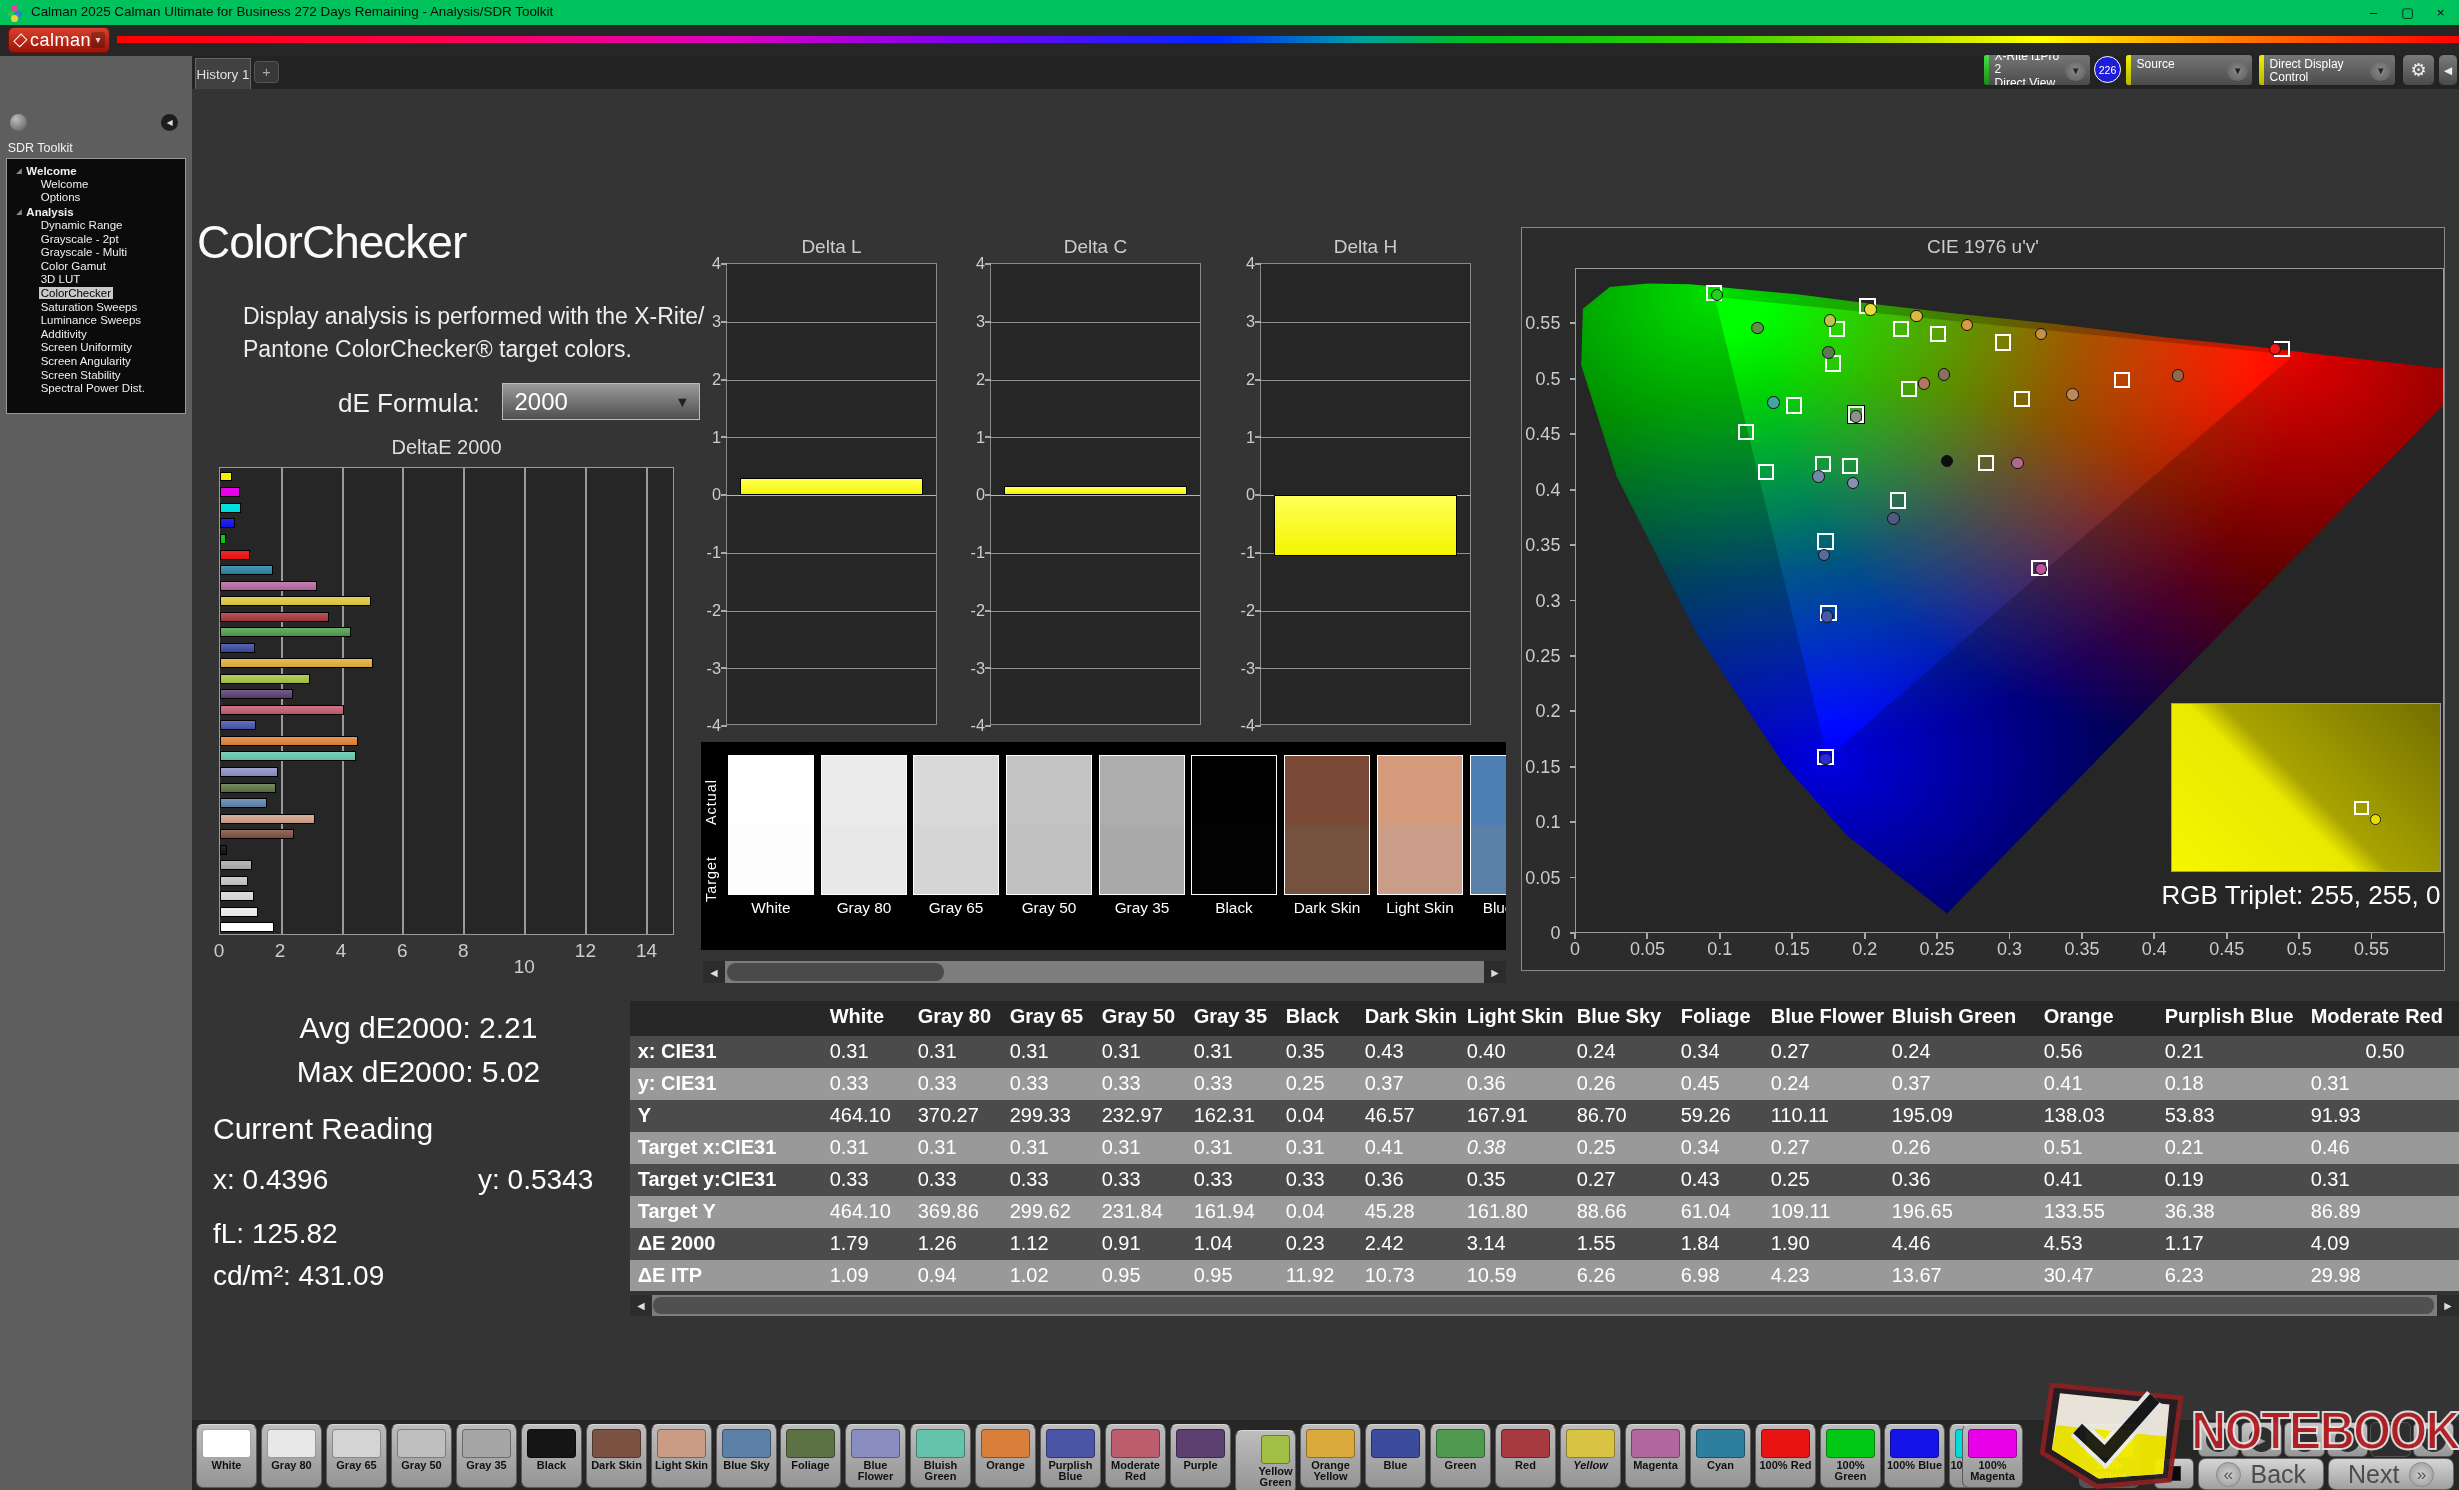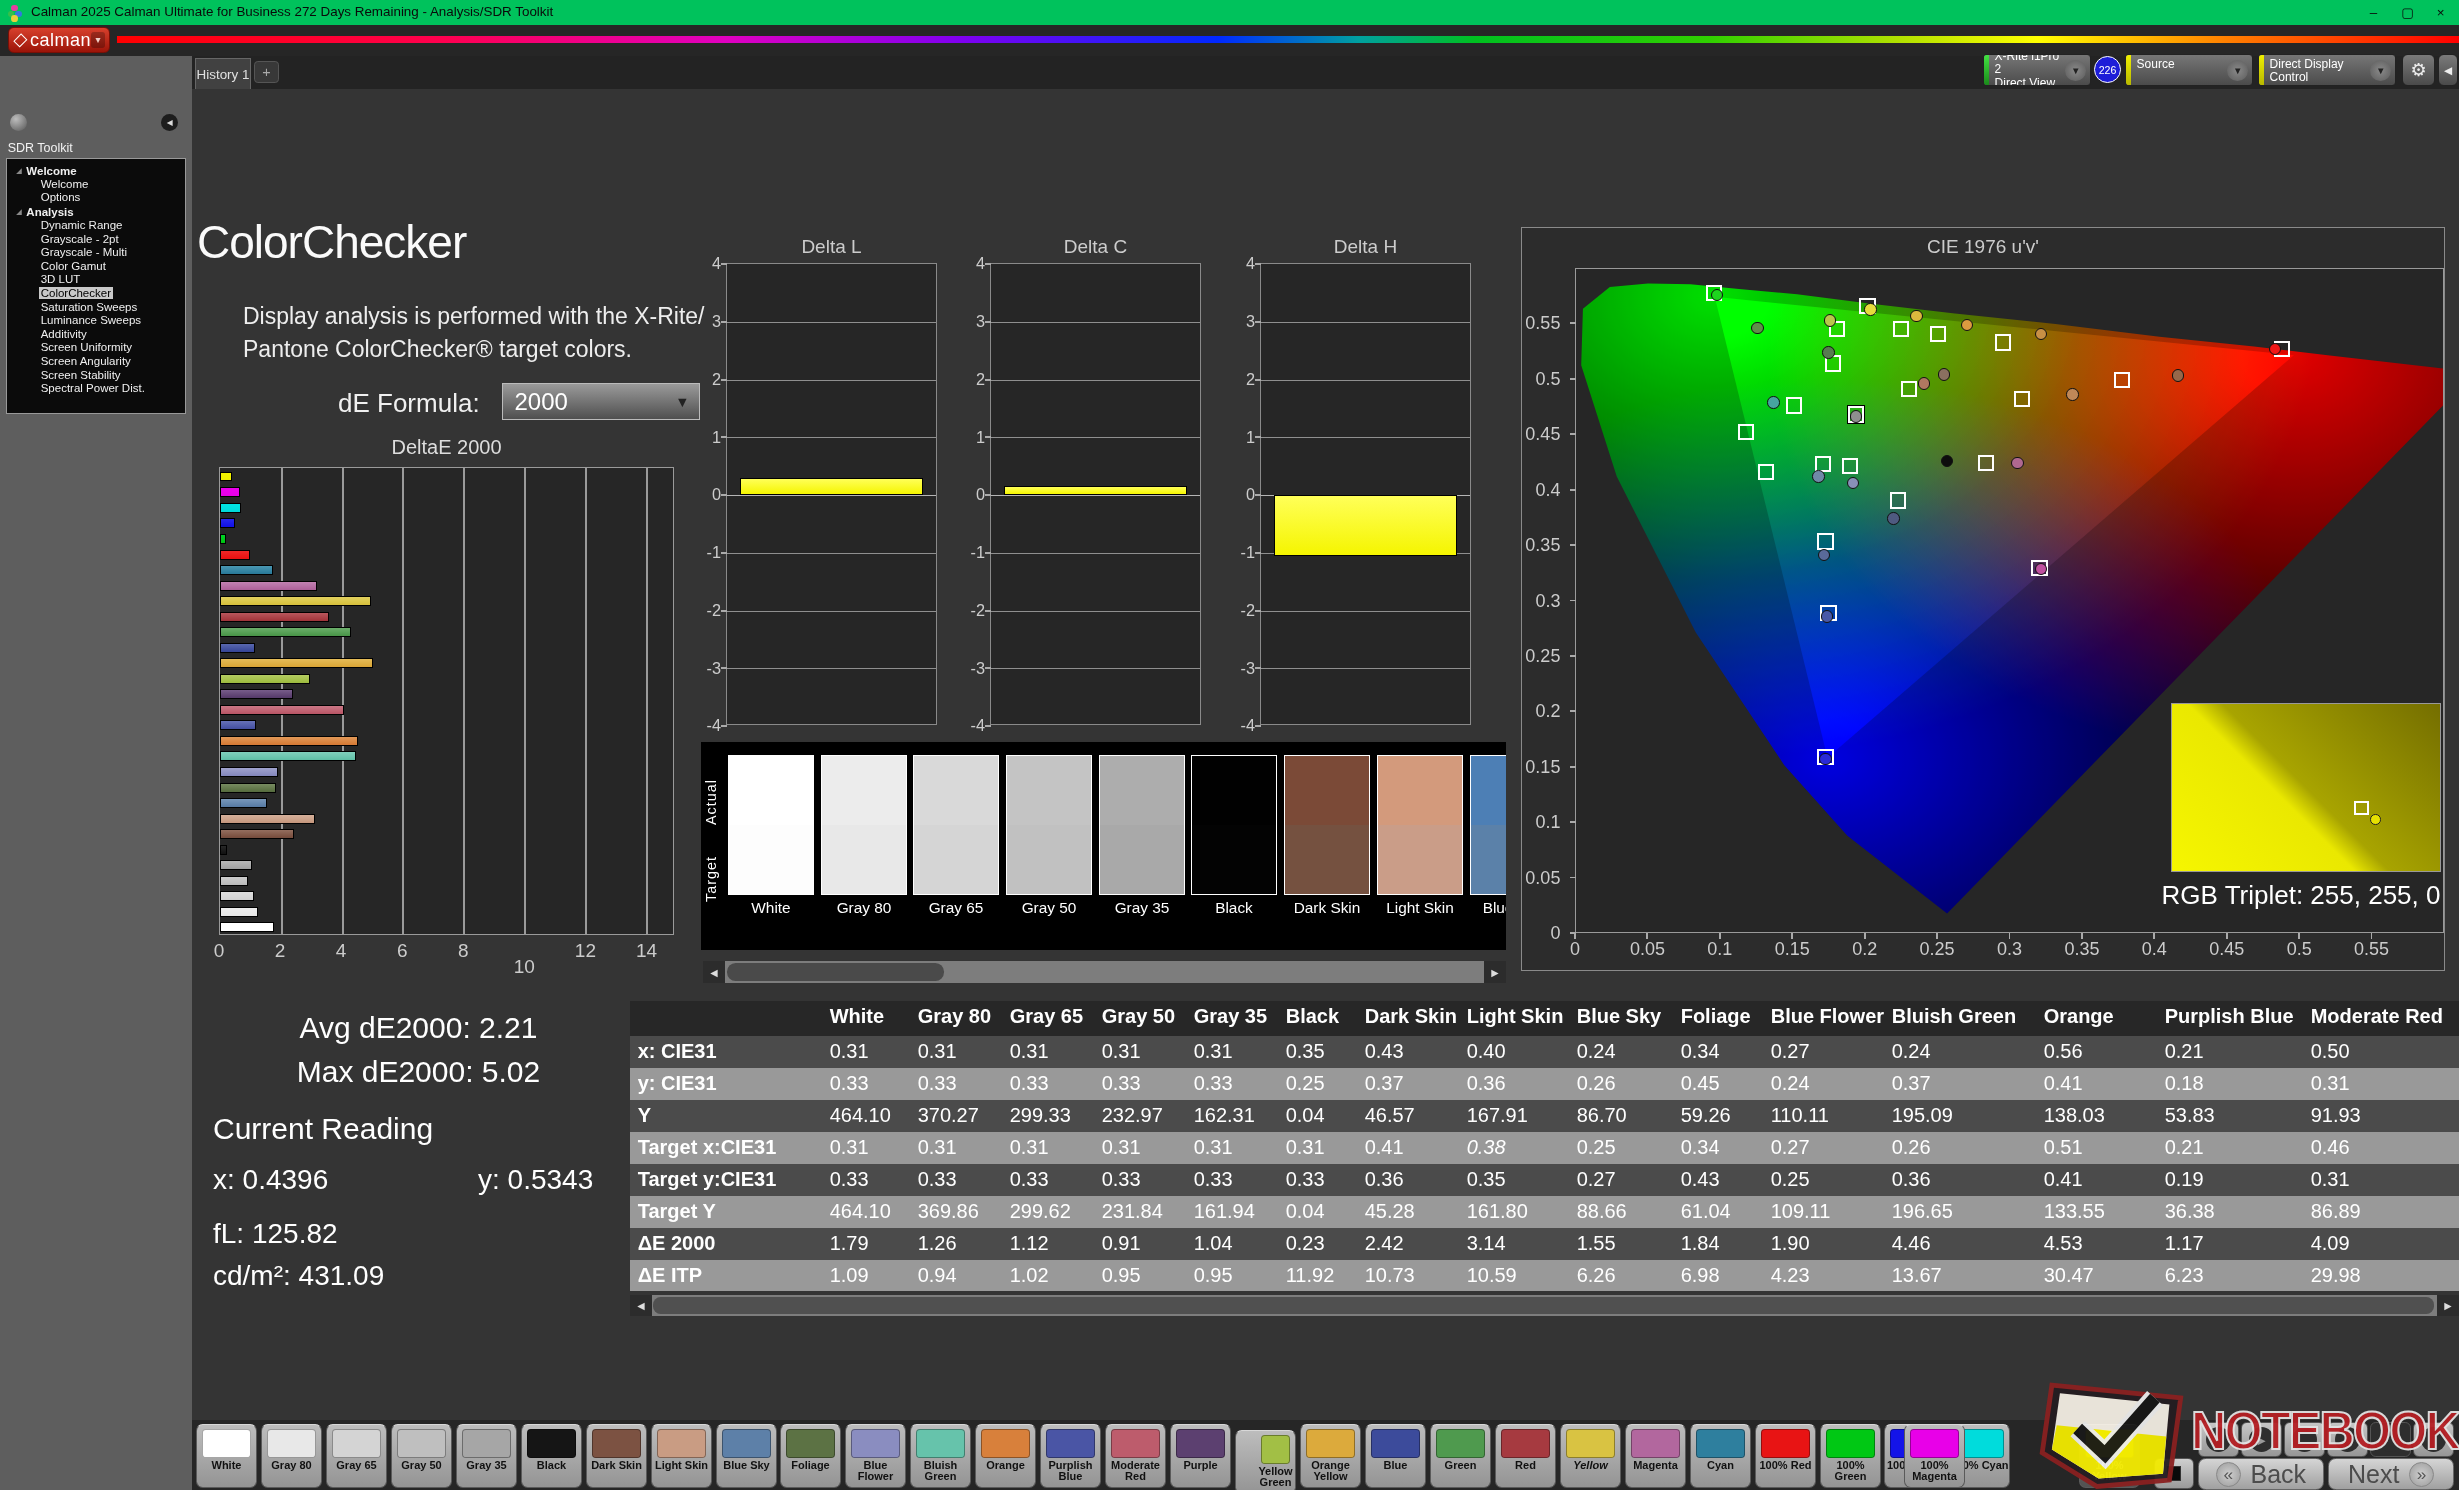"0.50" div.tcell { text-align: none -> center }
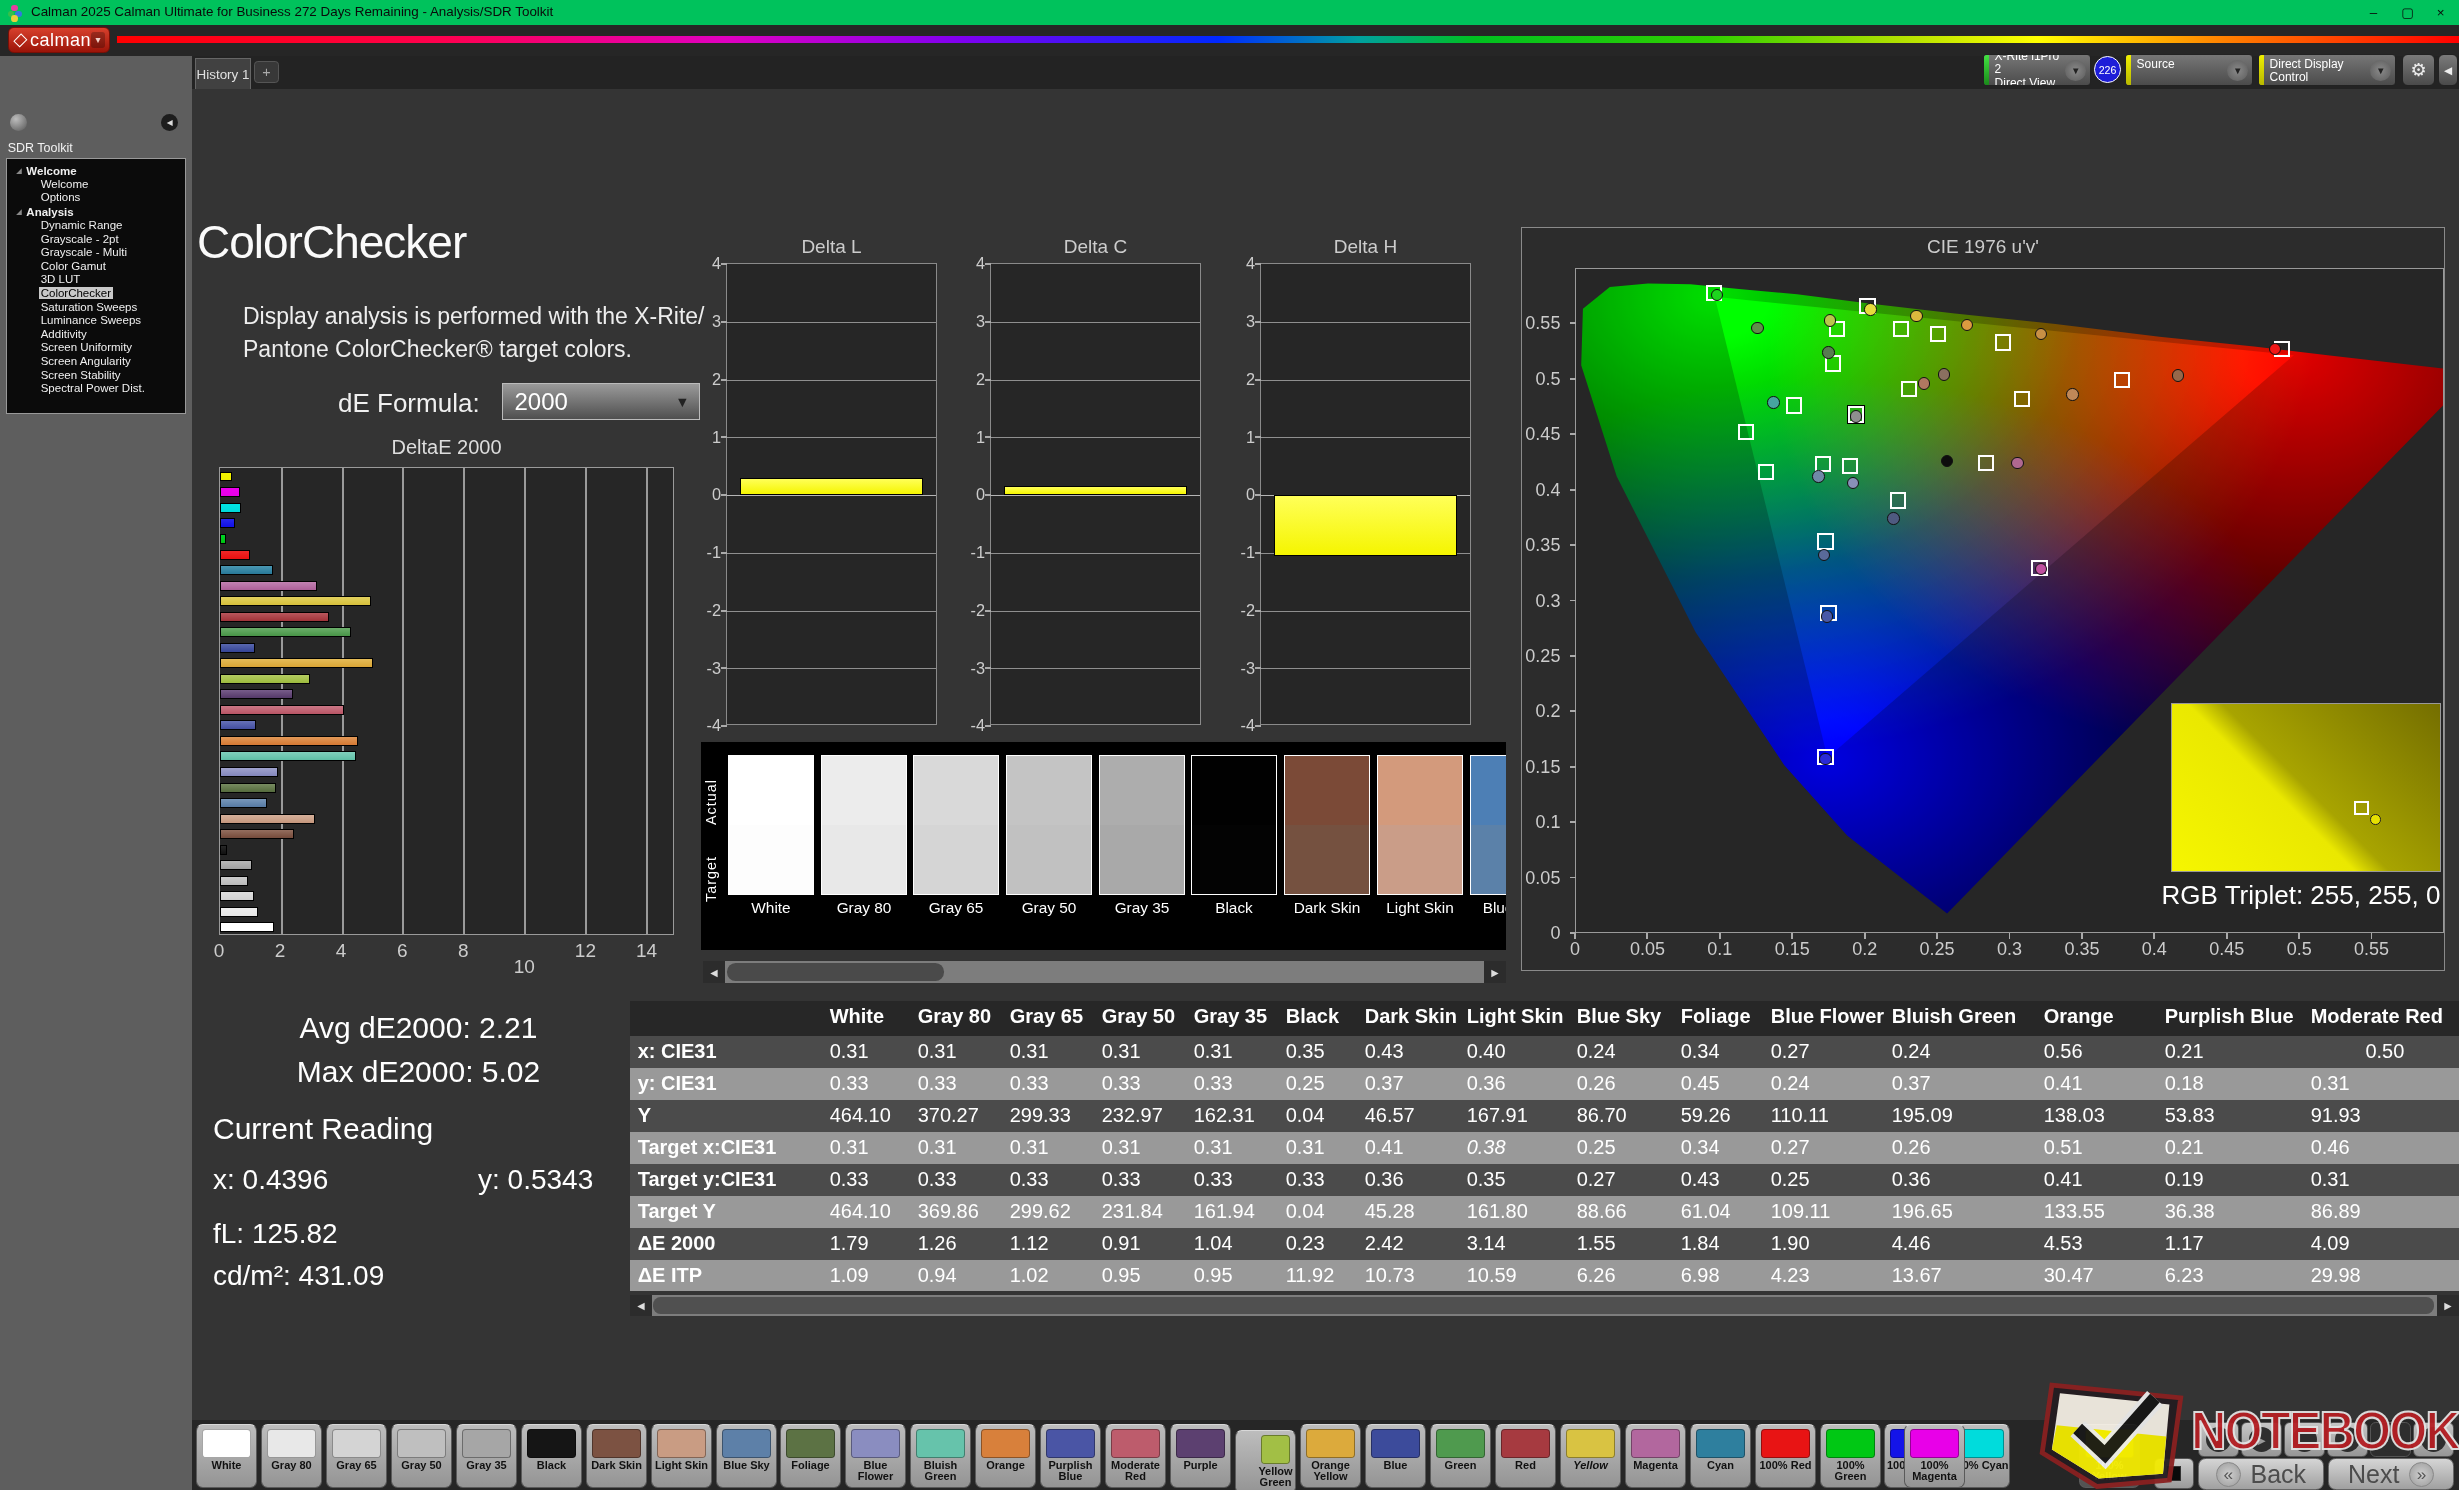"100% Magenta" div.pbtn { left: 1904px -> 1962px }
